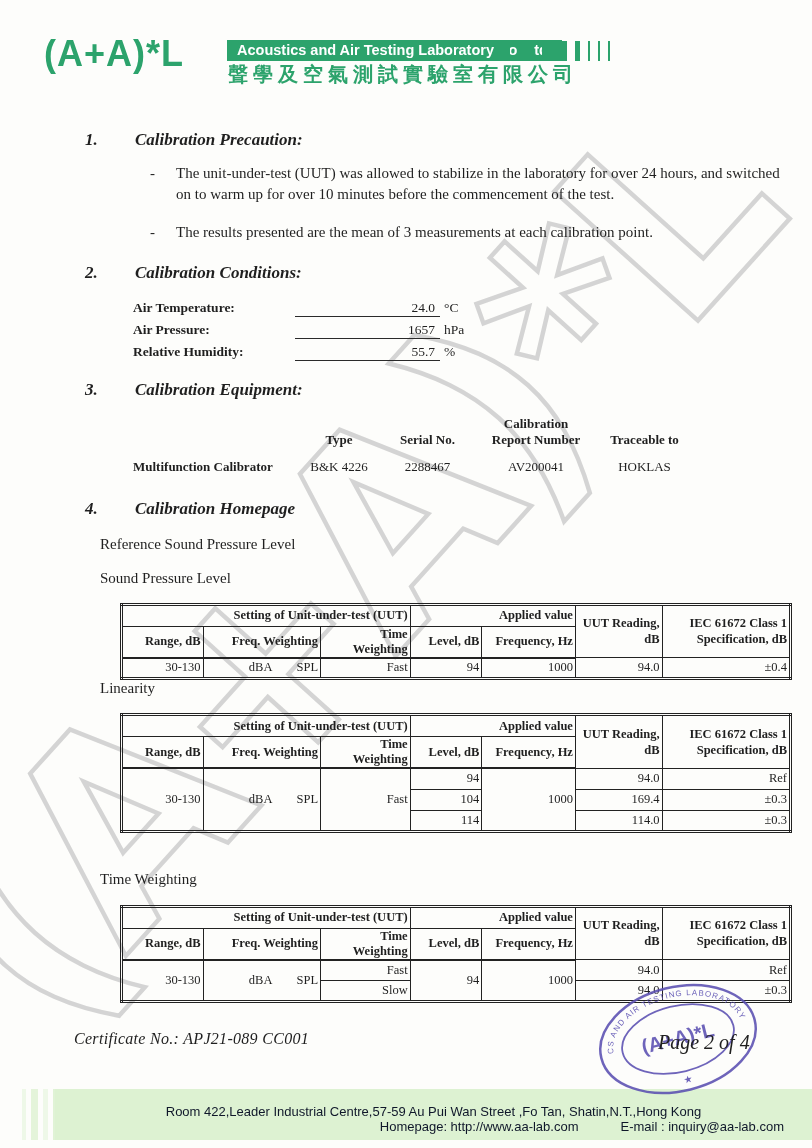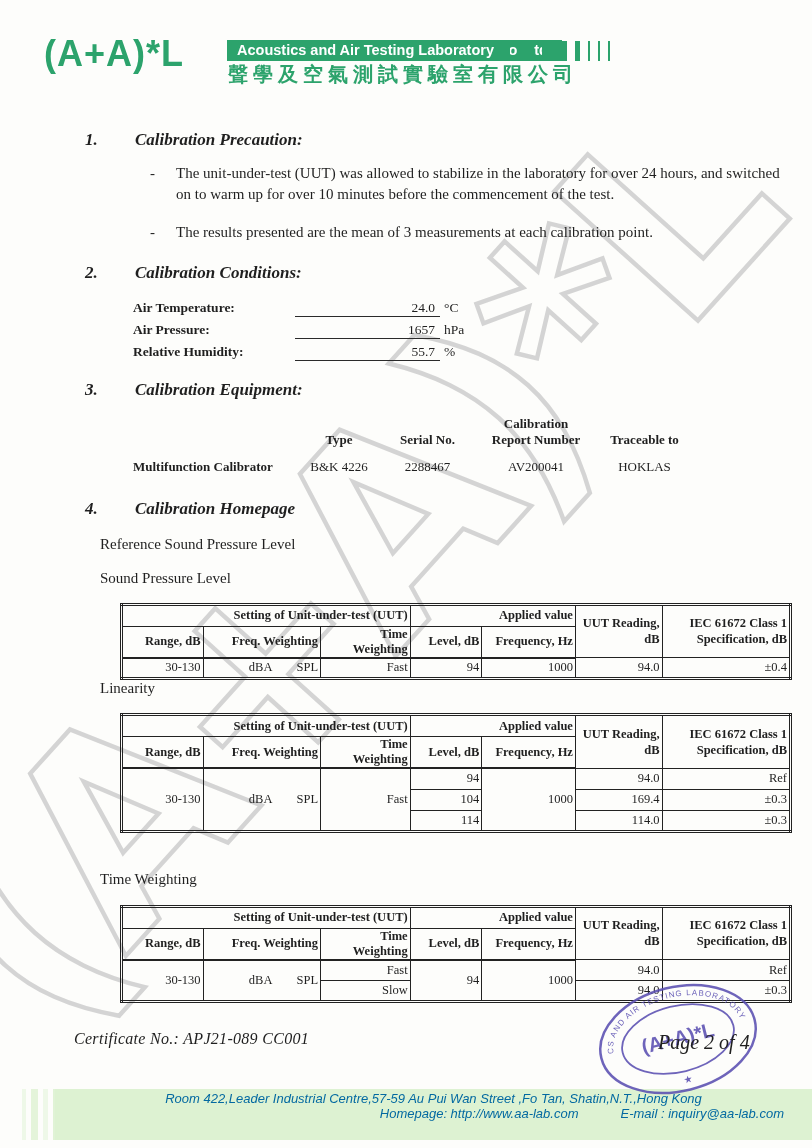"Room 422,Leader Industrial Centre,57-59" .footer { color: #0369a1 -> #0f172a; font-style: italic -> none; padding-top: 2px -> 15px }
